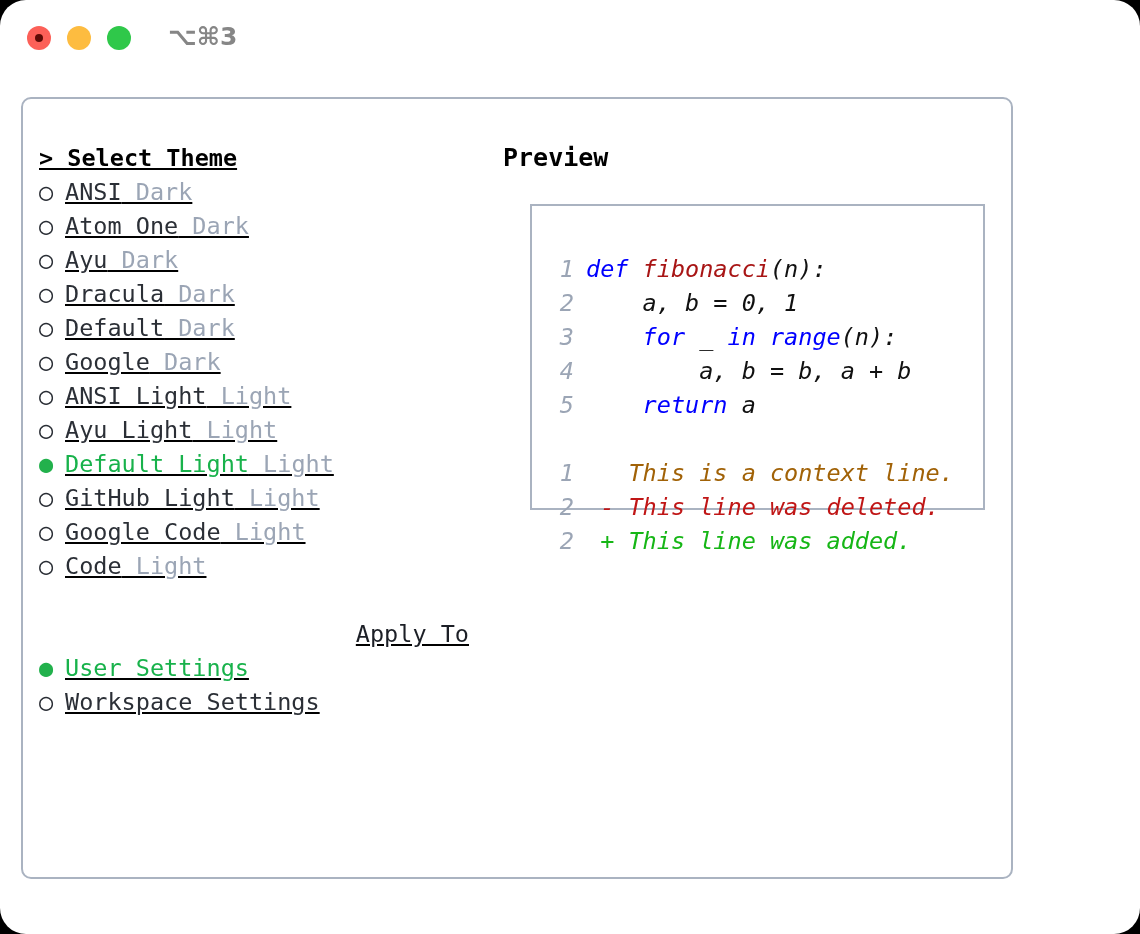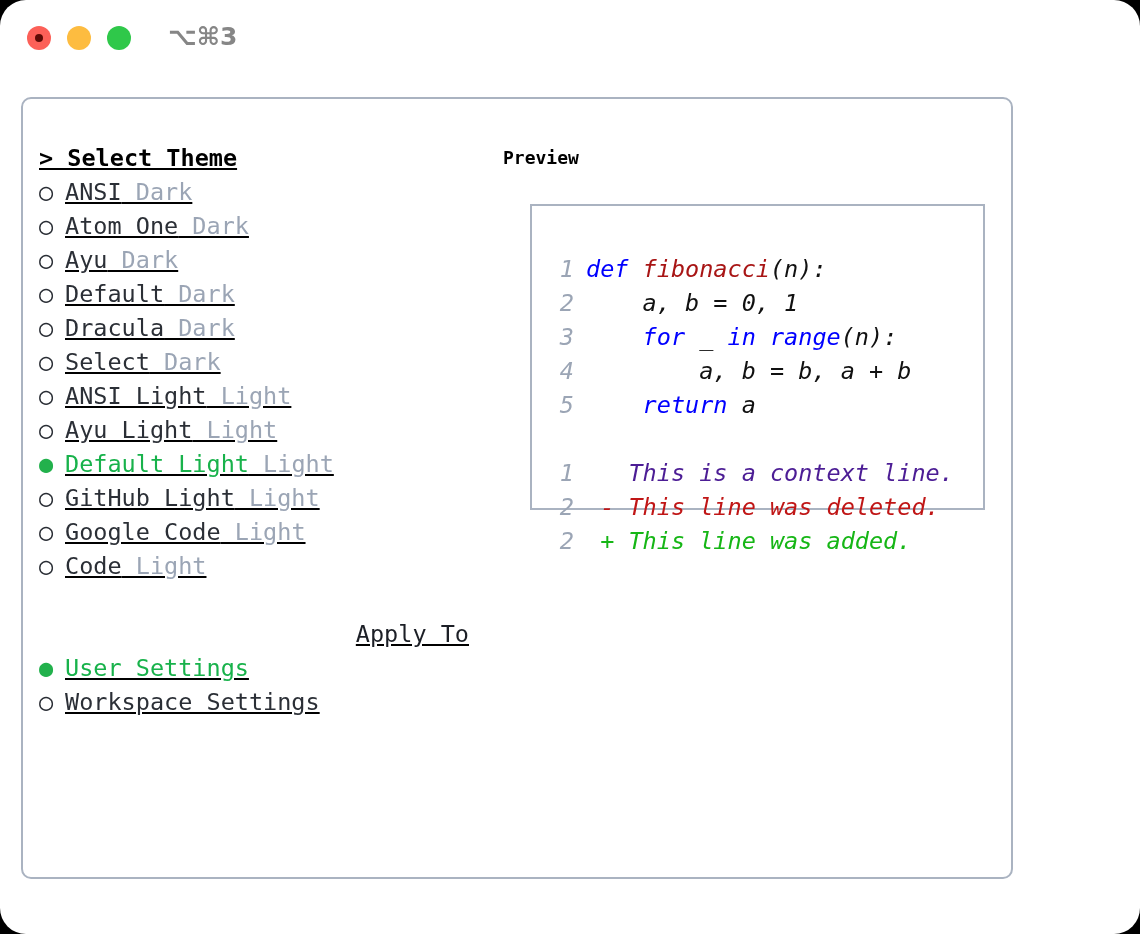"Preview" #preview-title { font-size: 18px -> 25px }
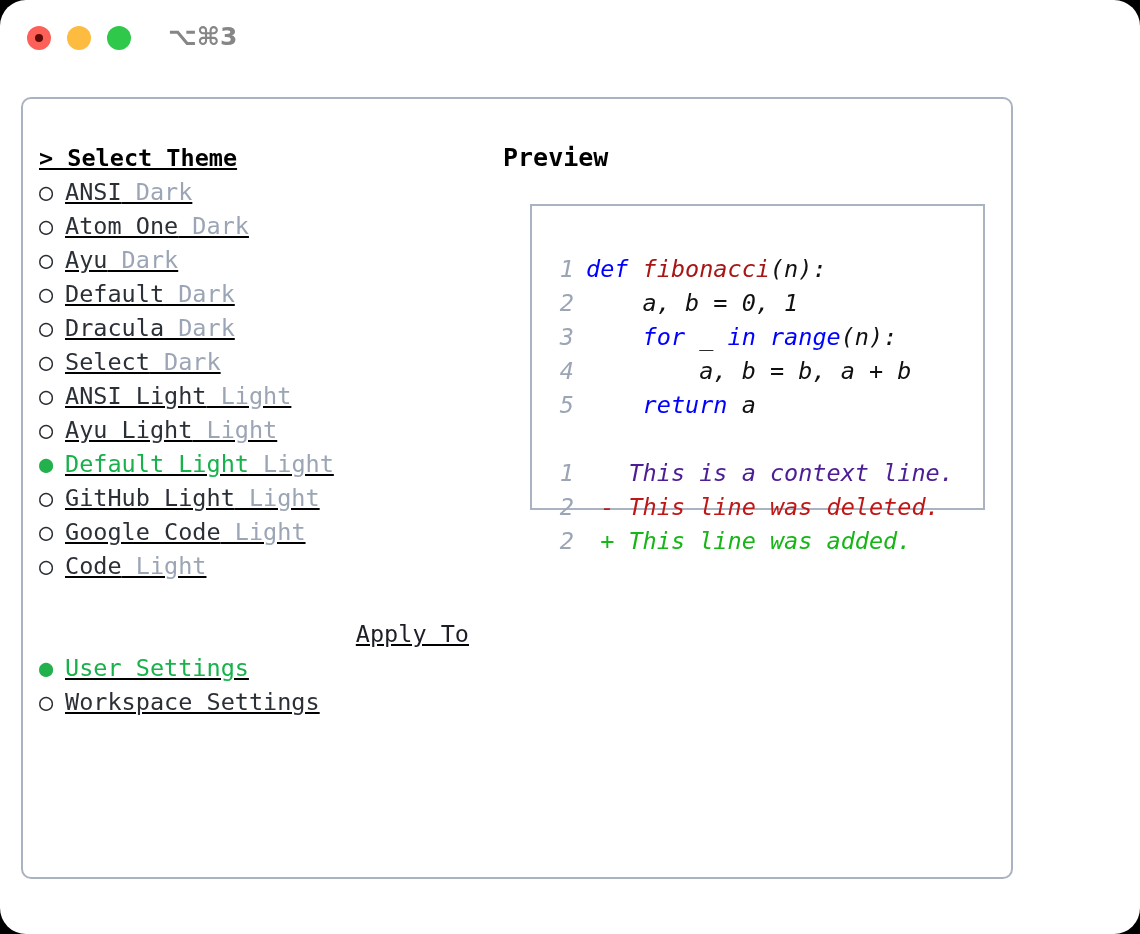"○ Default Dark" div.row { order: before "○ Dracula Dark" -> after "○ Dracula Dark" }
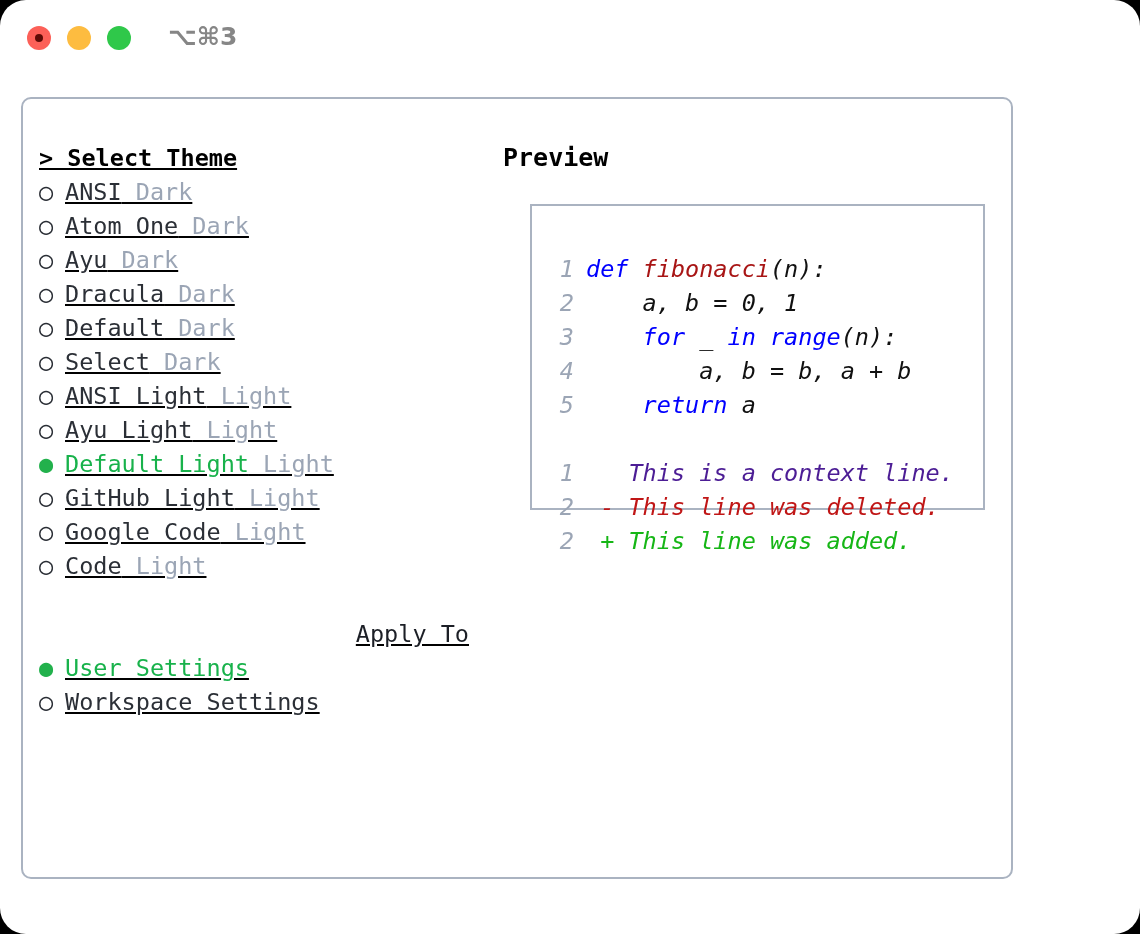"Select" span.name { text: Select -> Google }
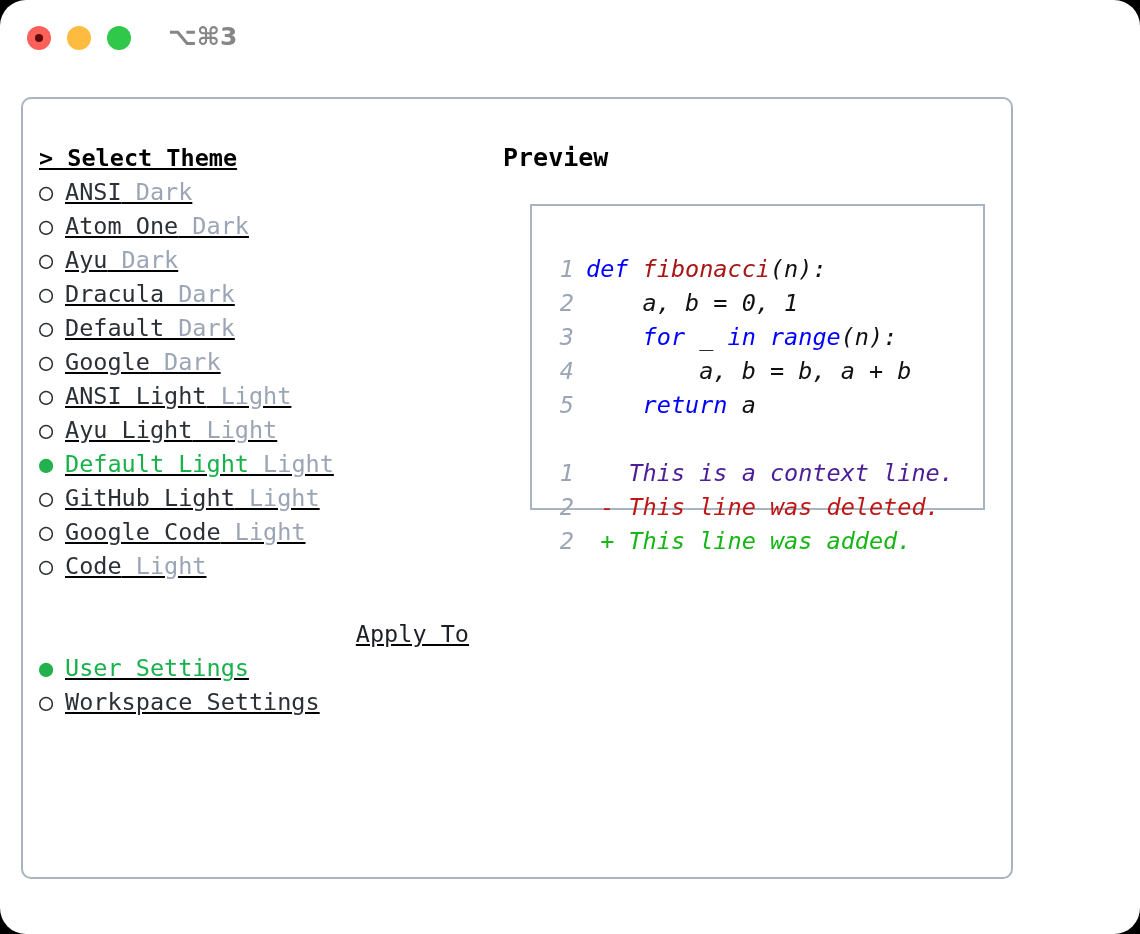"This is a context line." .ctx { color: #4c1d95 -> #a16207 }
